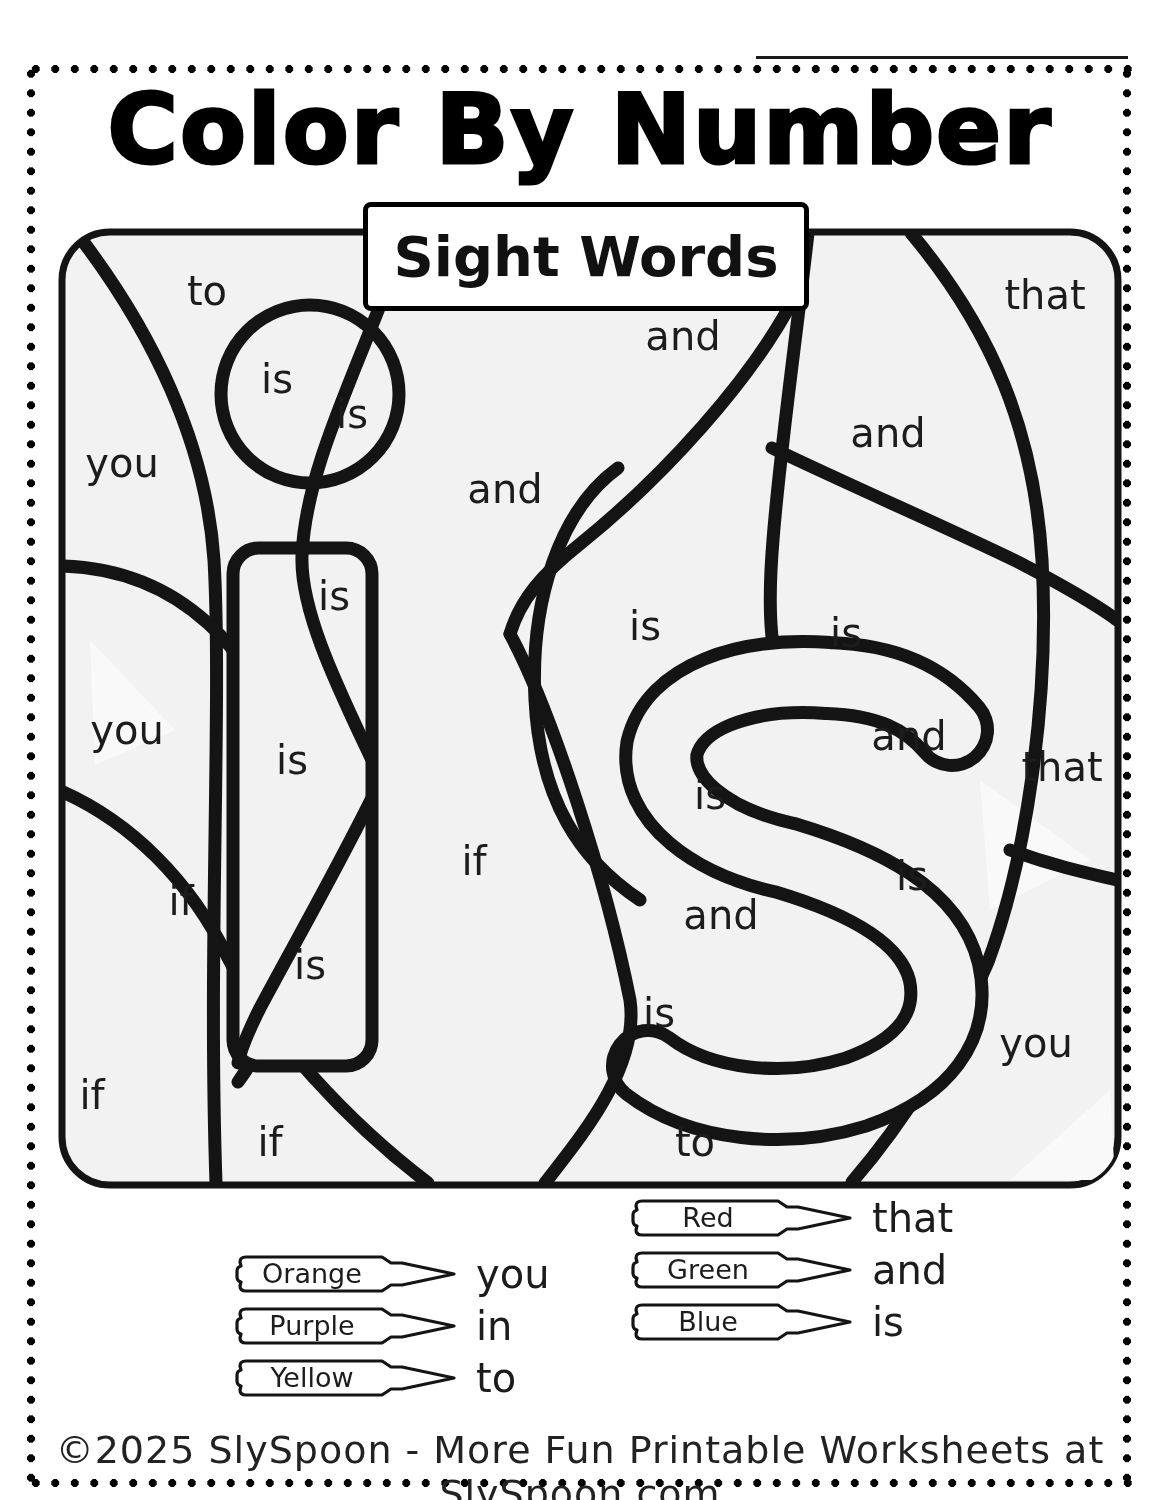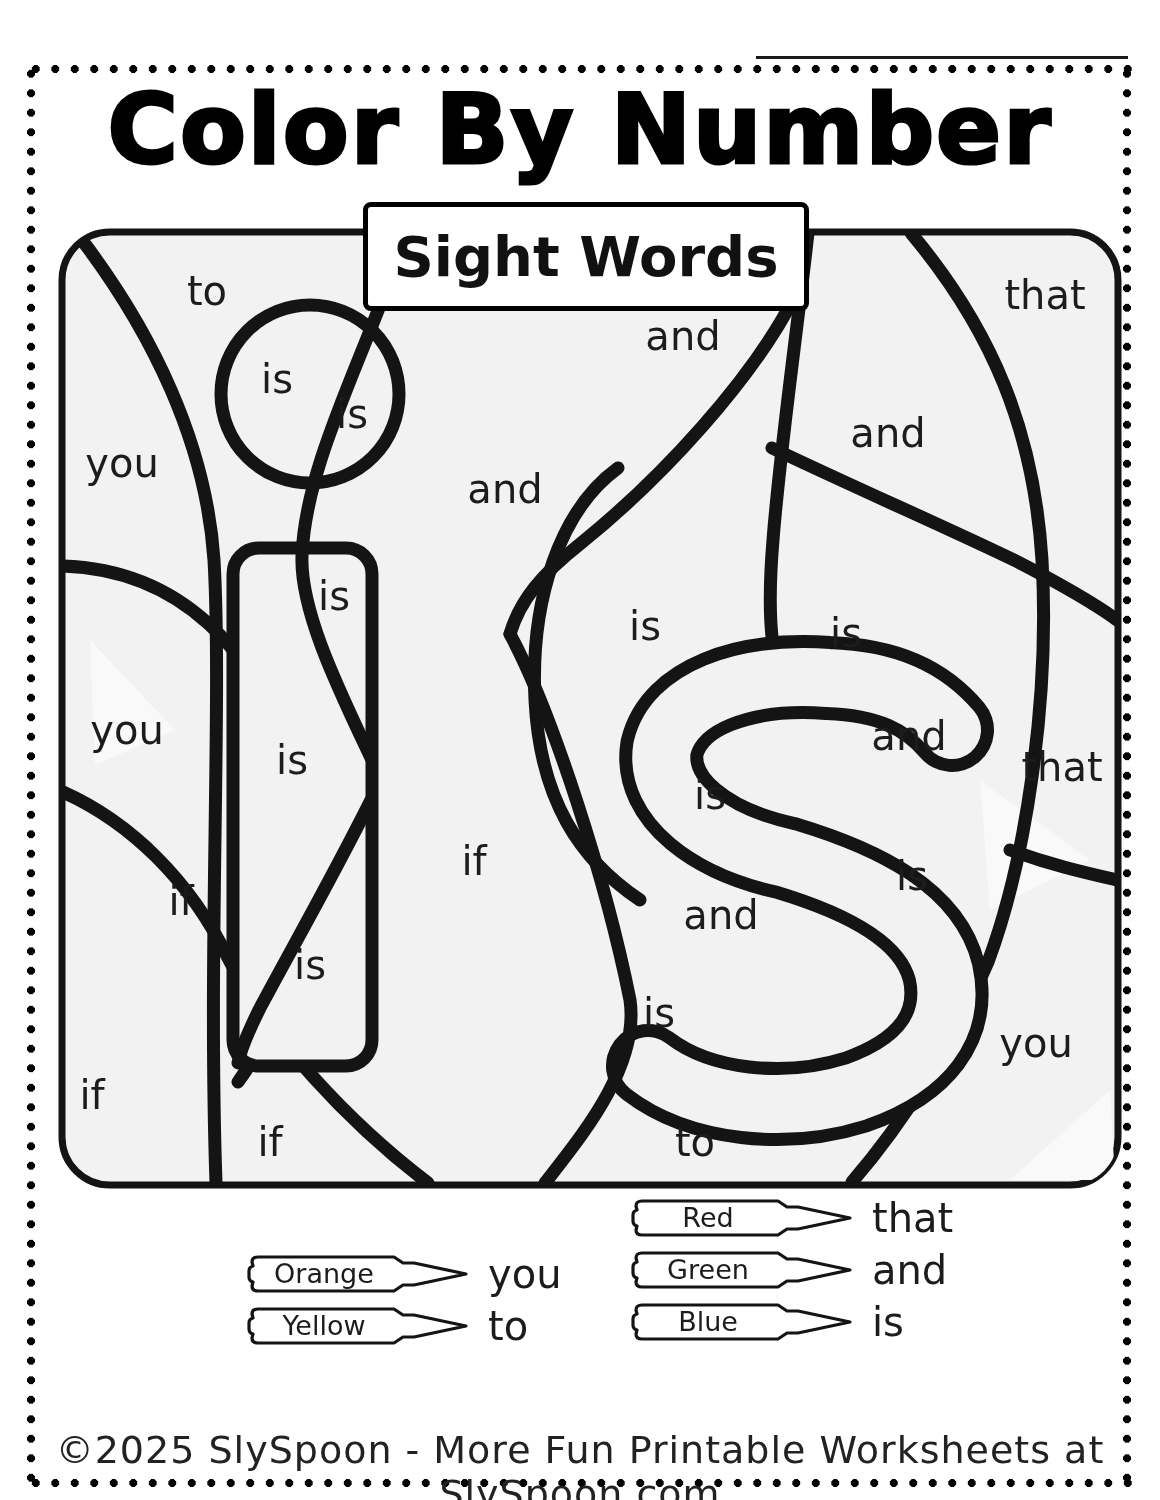"Orange" #legend-left { left: 244px -> 232px }
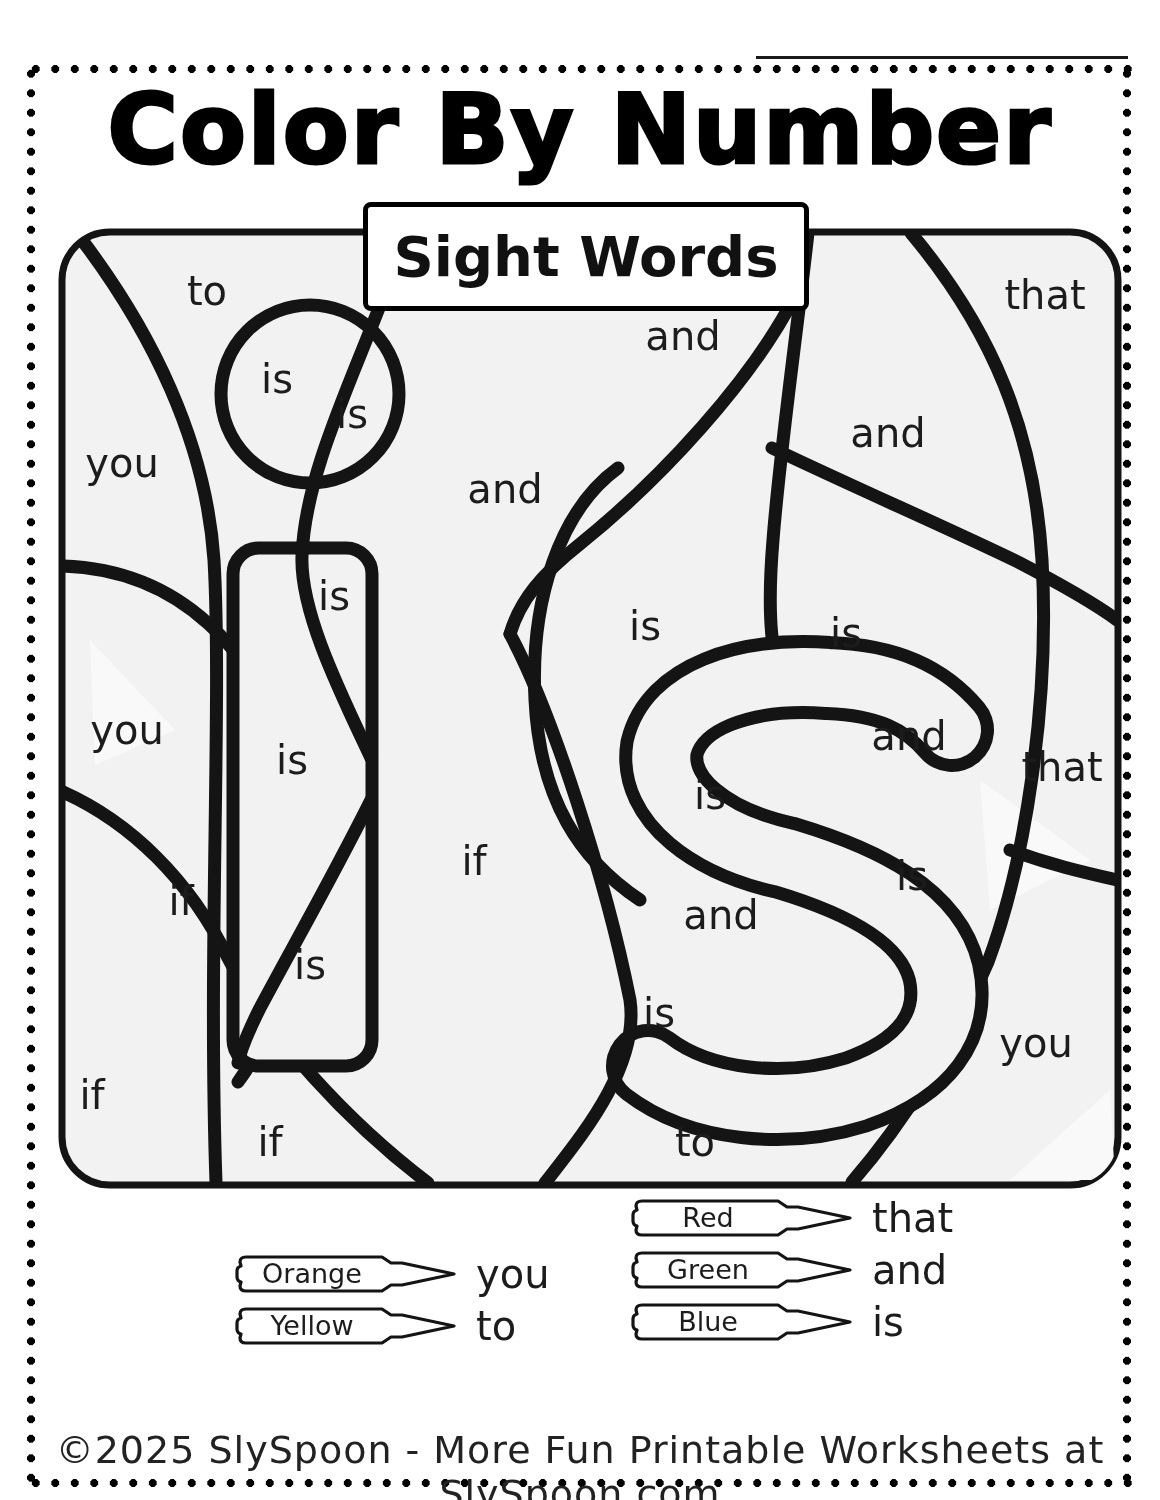"Purple" div.legend-item { html: none -> <div> <svg> <path></path> <text>Purple</text> </svg> <span>in</span> </div> }
